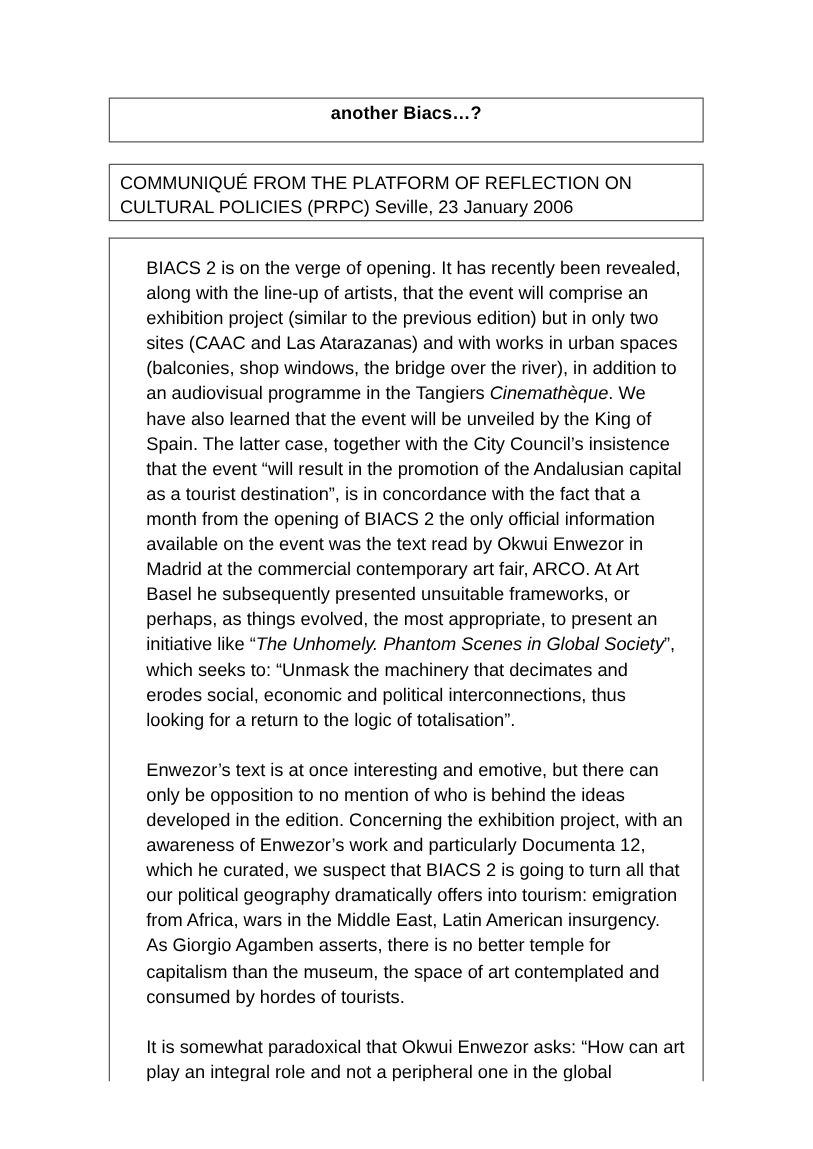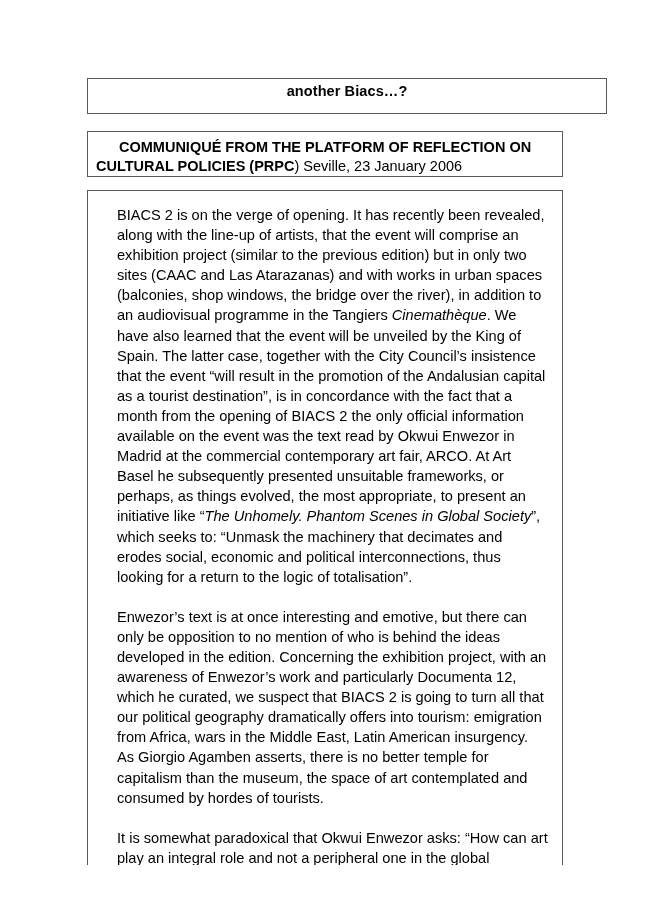"another Biacs…?" #title-box { width: 520px -> 476px }
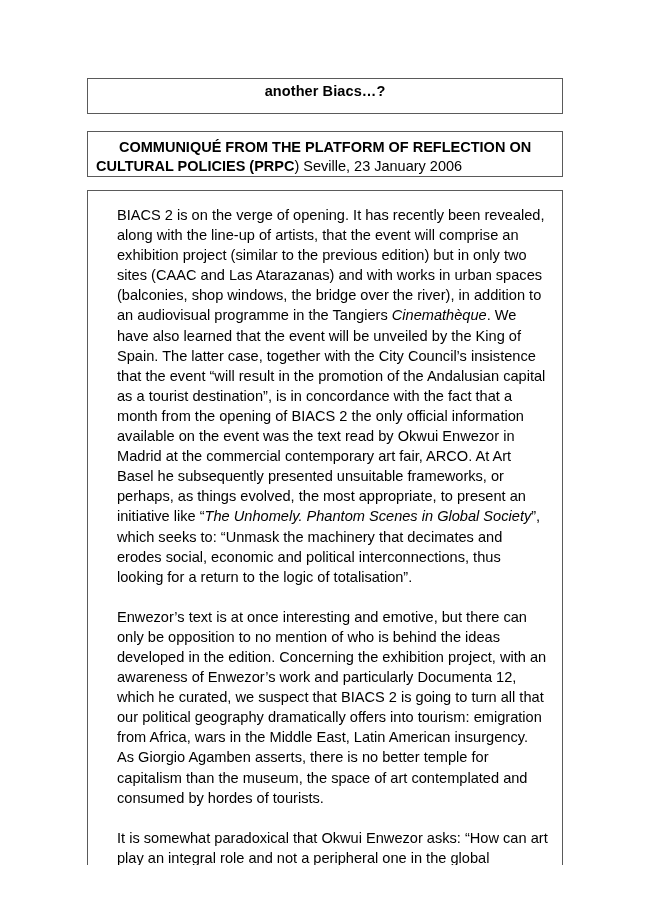"COMMUNIQUÉ FROM THE PLATFORM OF" #communique-box .b { font-weight: bold -> normal; margin-left: 23px -> none }
